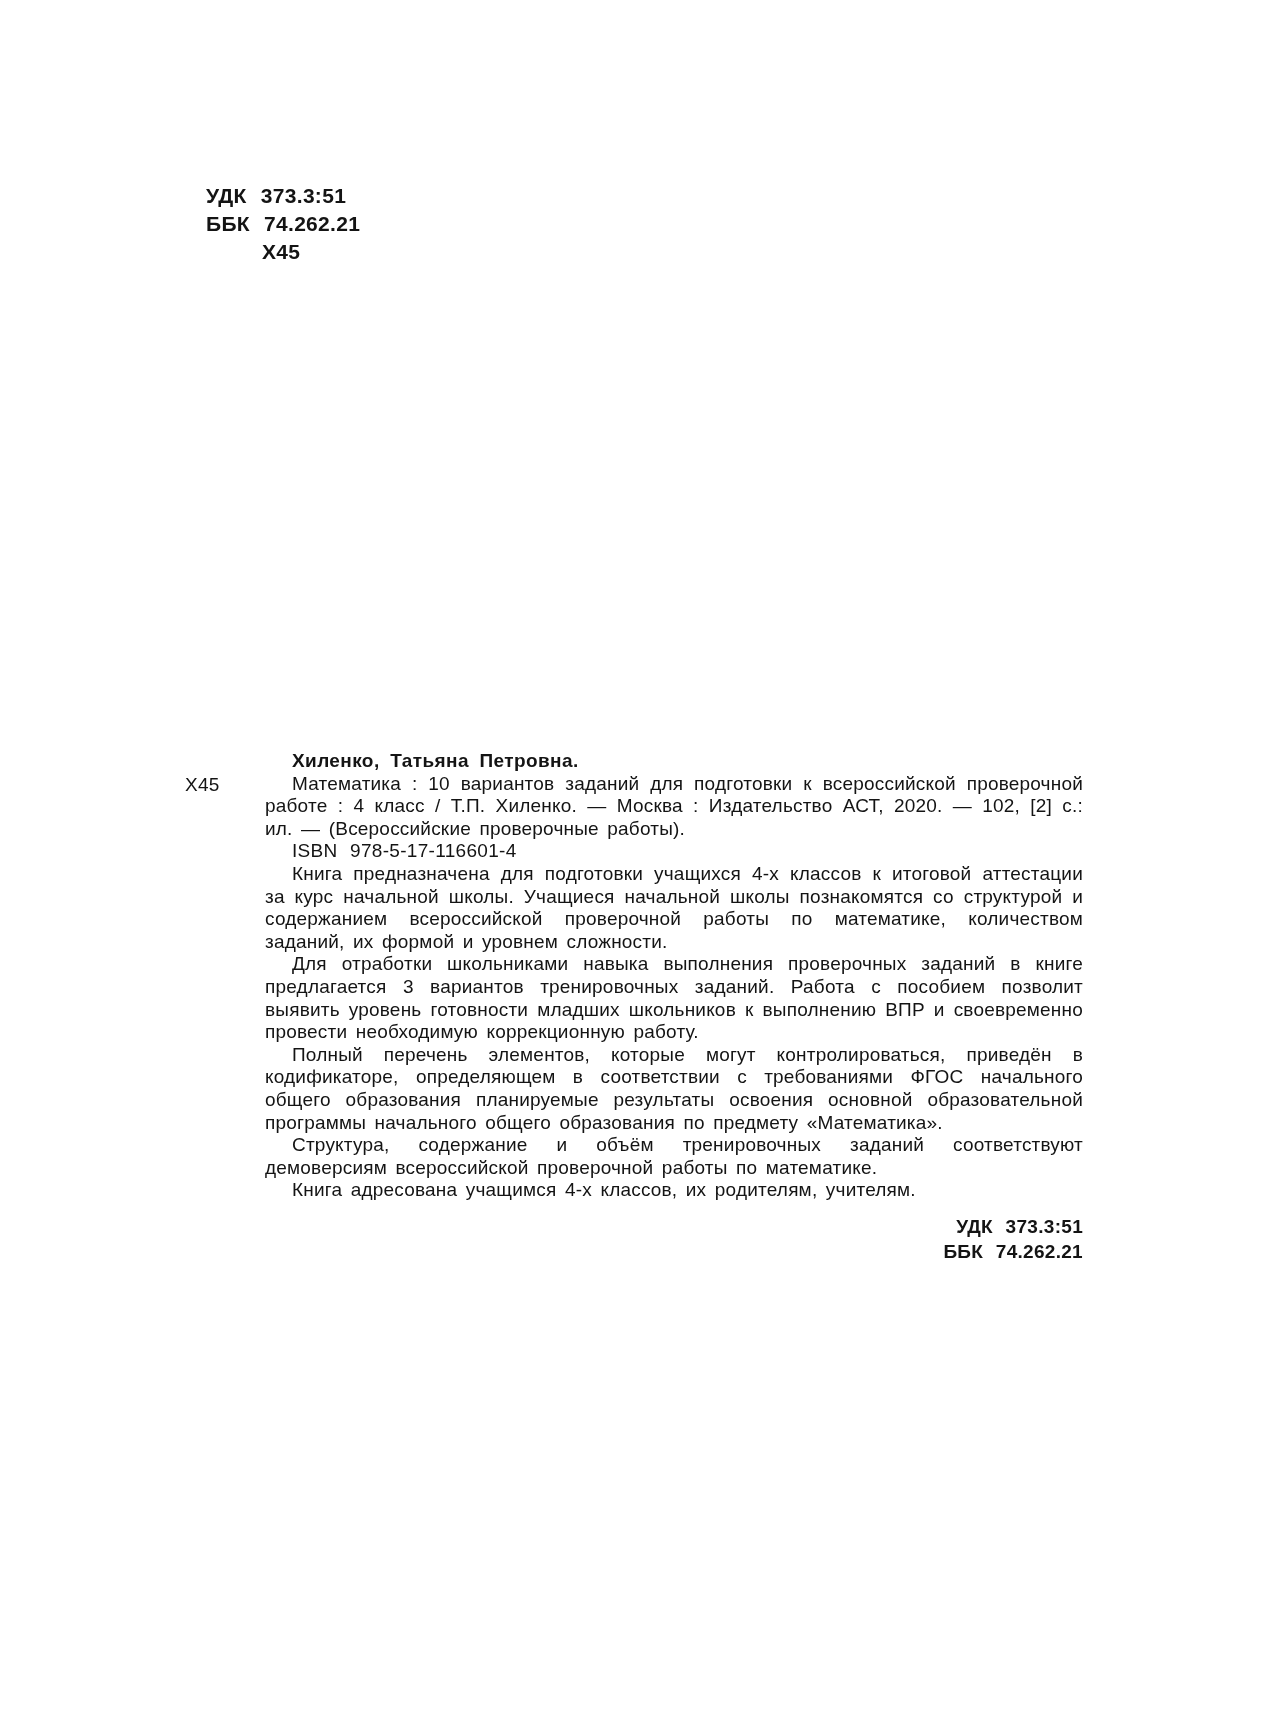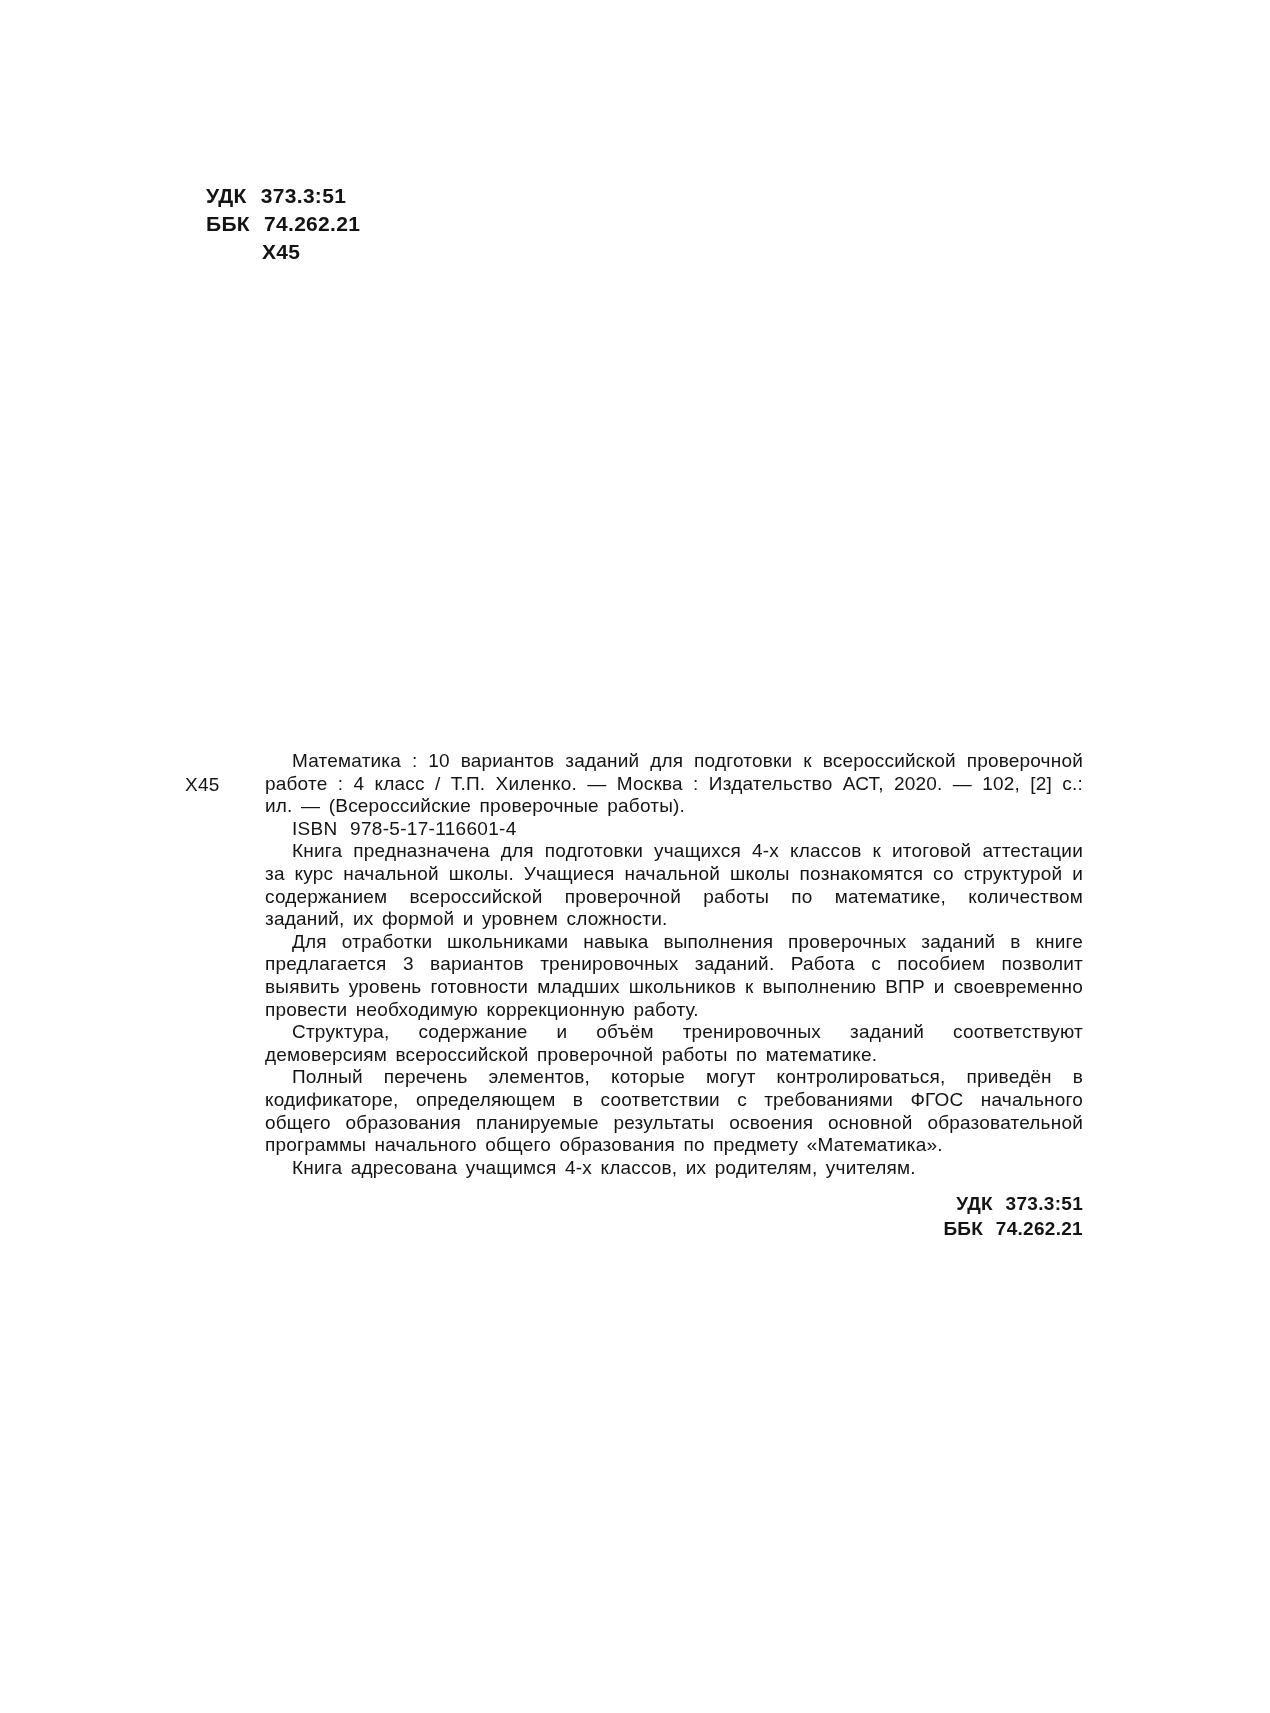"Хиленко, Татьяна Петровна." p.author { html: none -> <p>Хиленко, Татьяна Петровна.</p> }
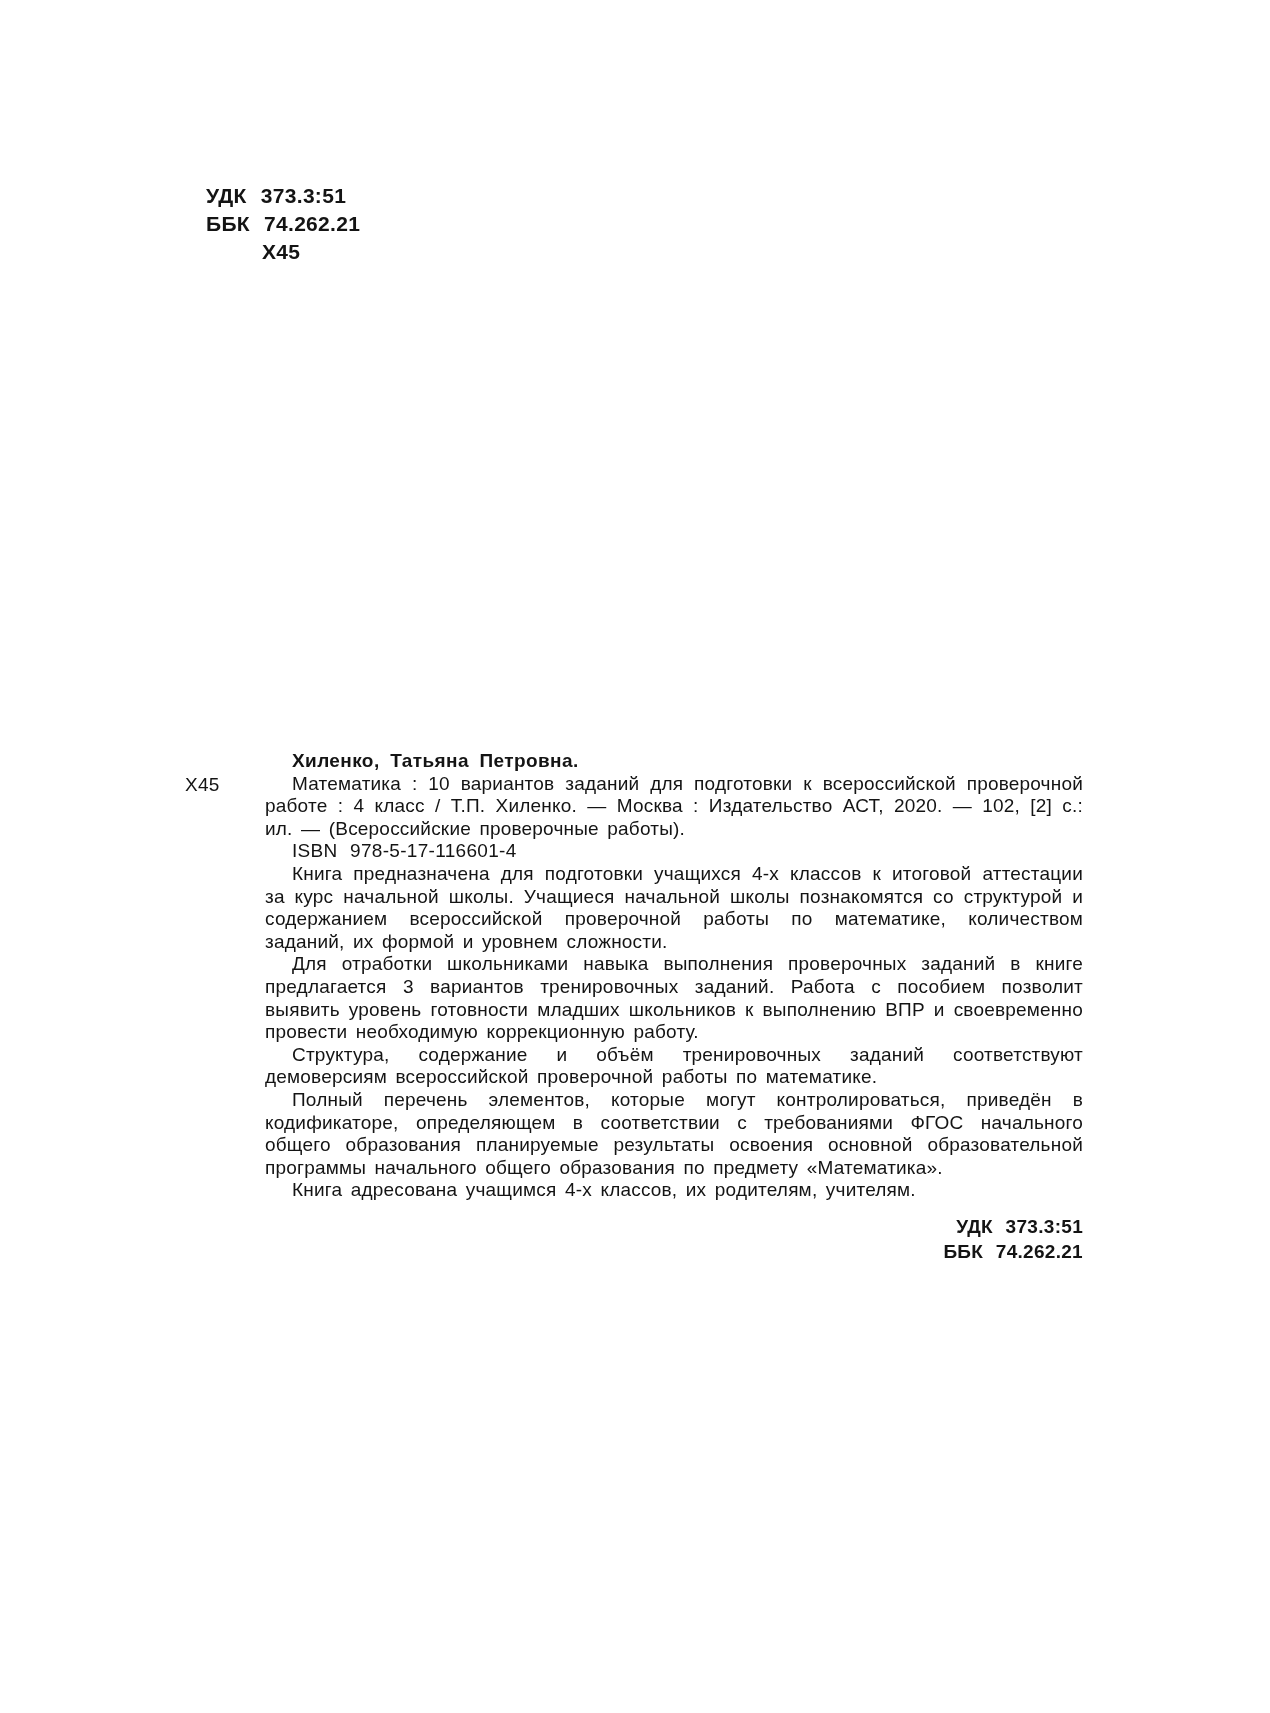"Структура, содержание и объём" p.just { order: before "Полный перечень элементов, которые могут" -> after "Полный перечень элементов, которые могут" }
